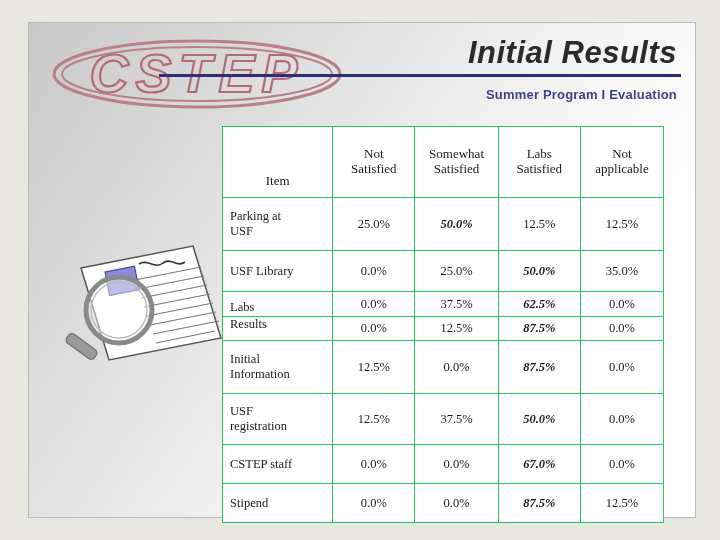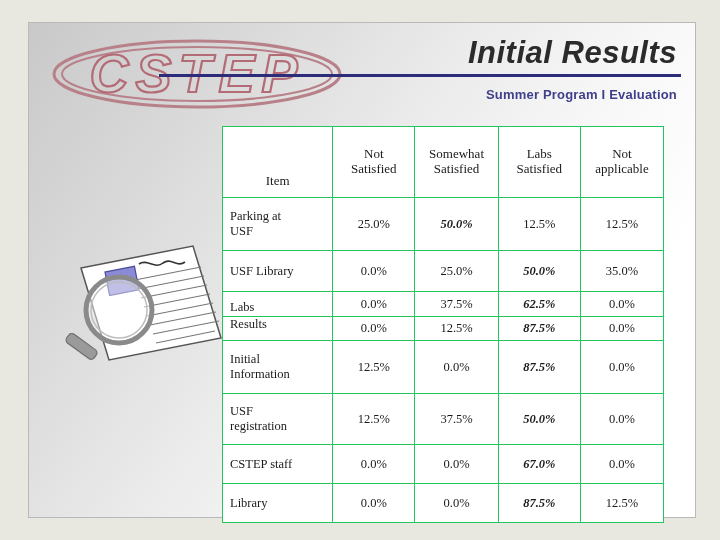"Library" td.label { text: Library -> Stipend }
